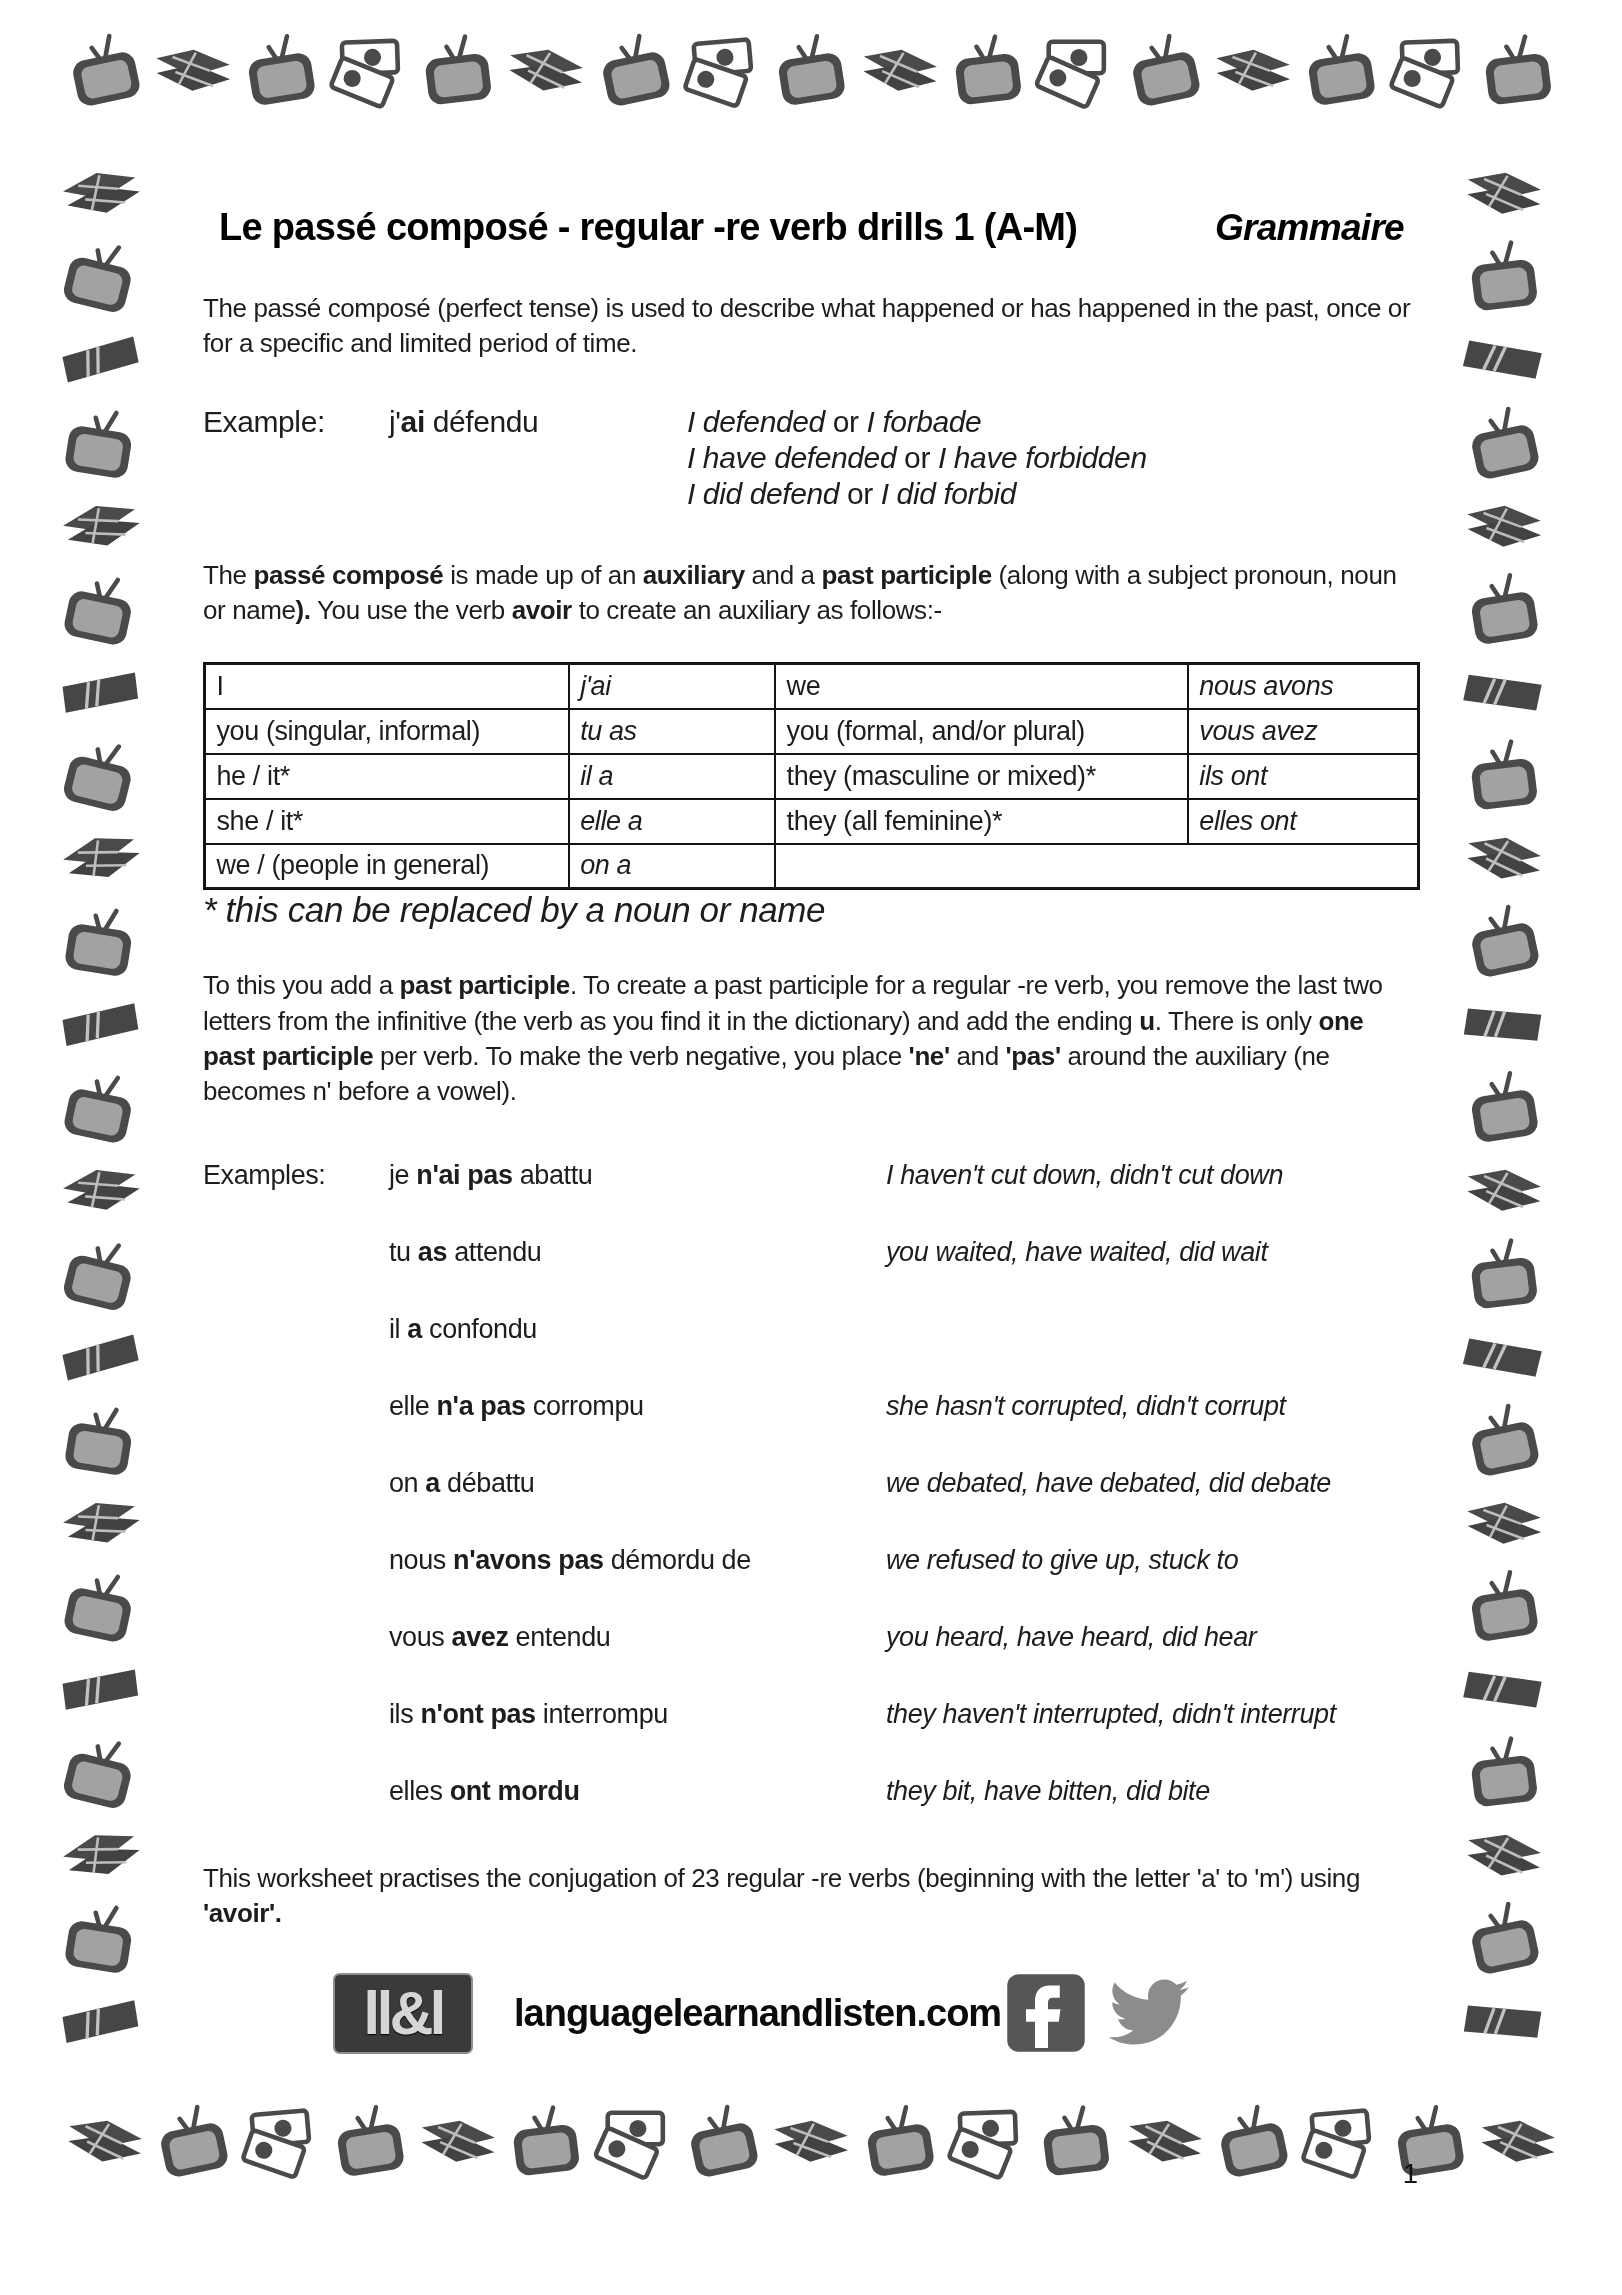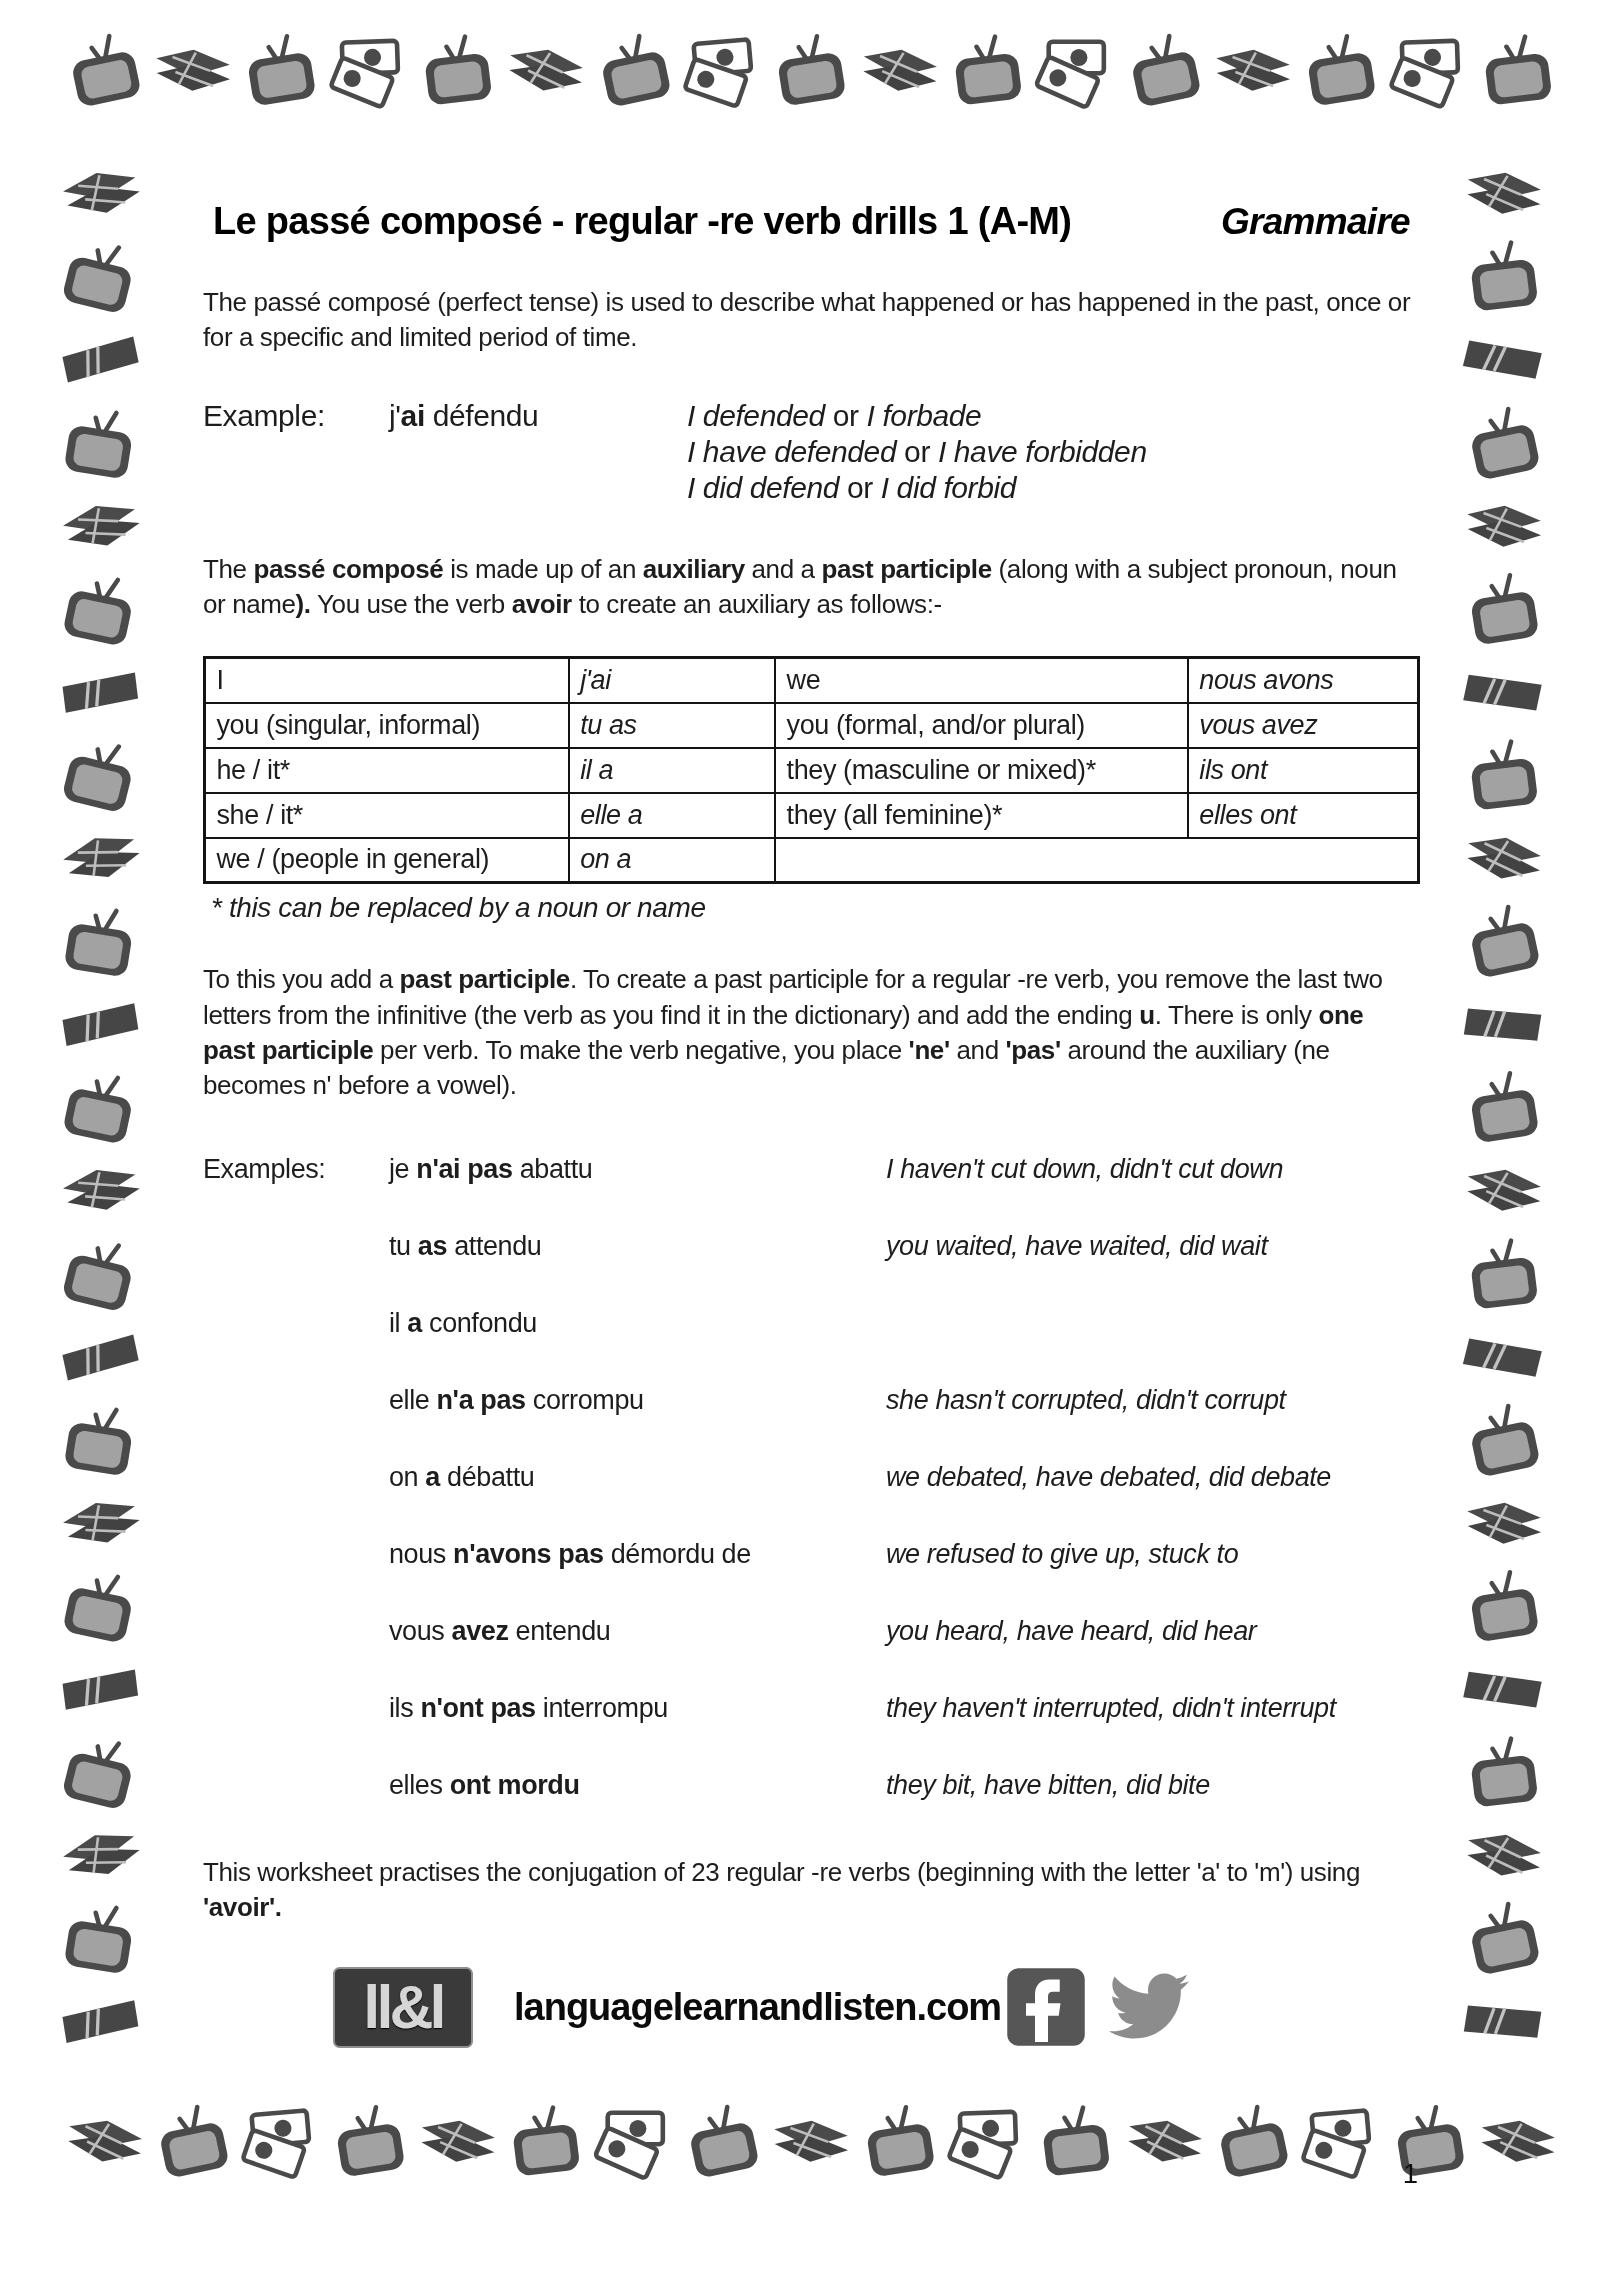"Le passé composé - regular" h1 { margin: 10px -> 16px }
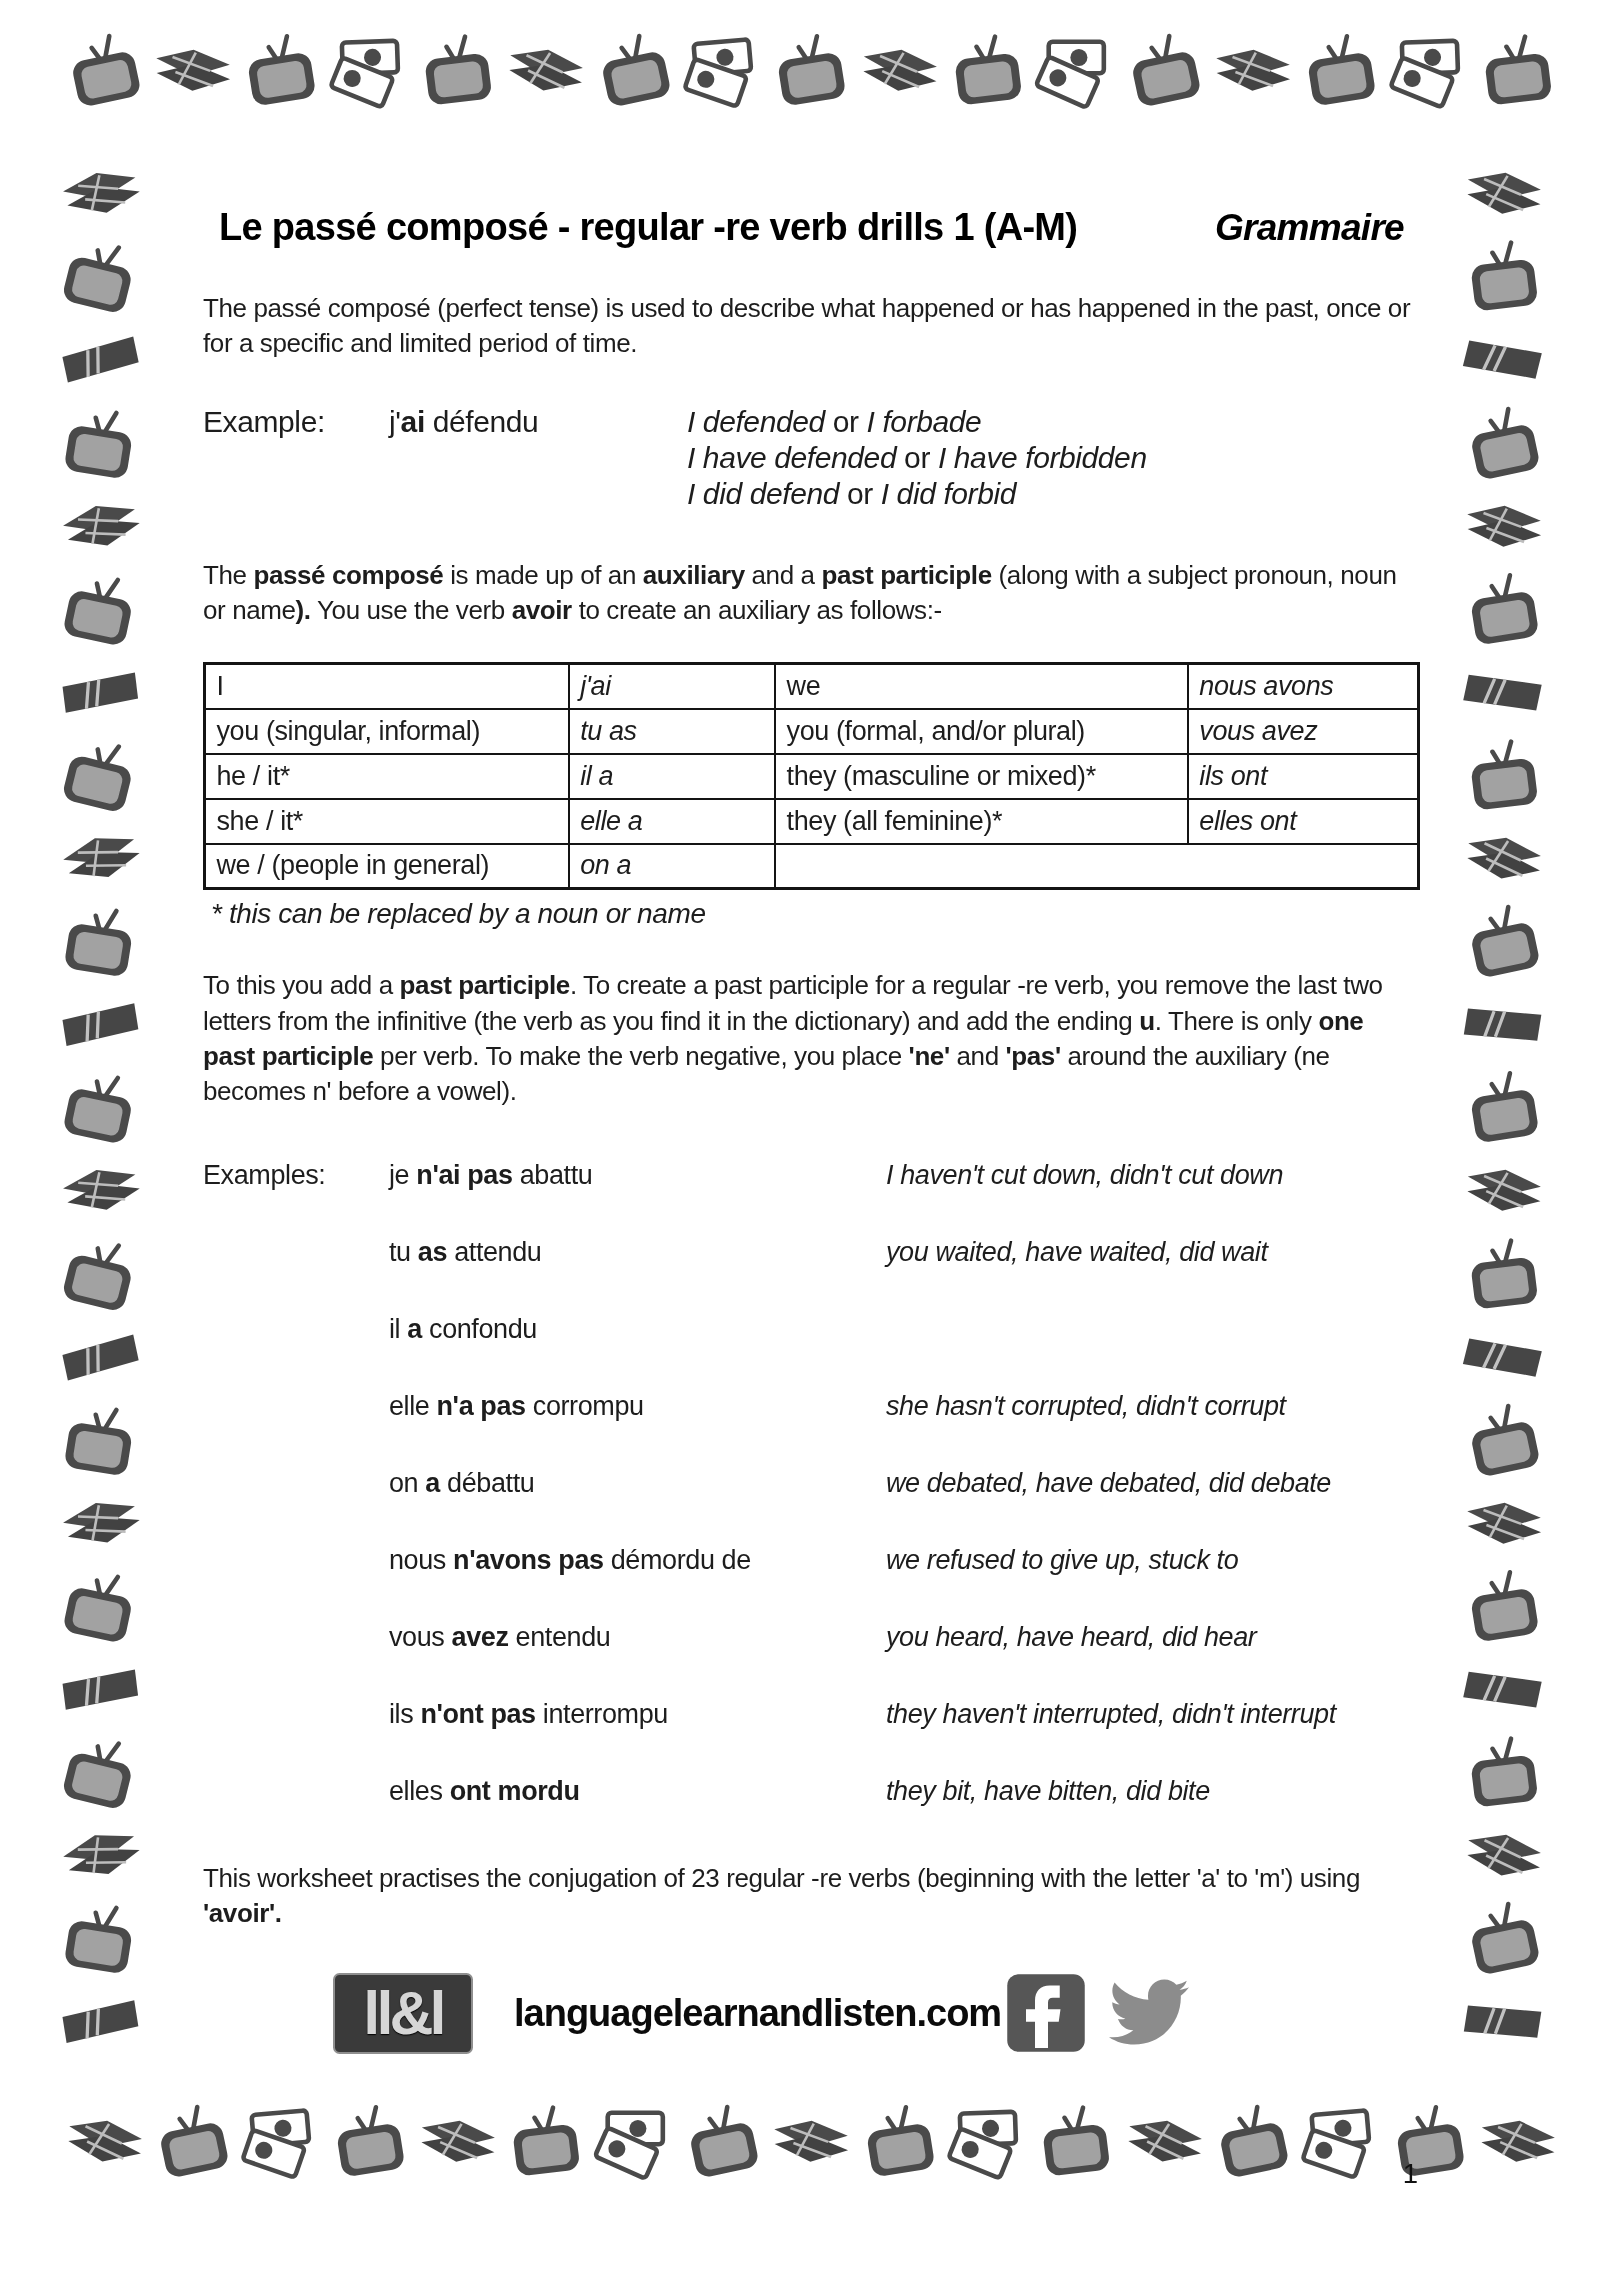"* this can be replaced" .footnote { font-size: 28px -> 35px; margin: 8px -> 0 }
